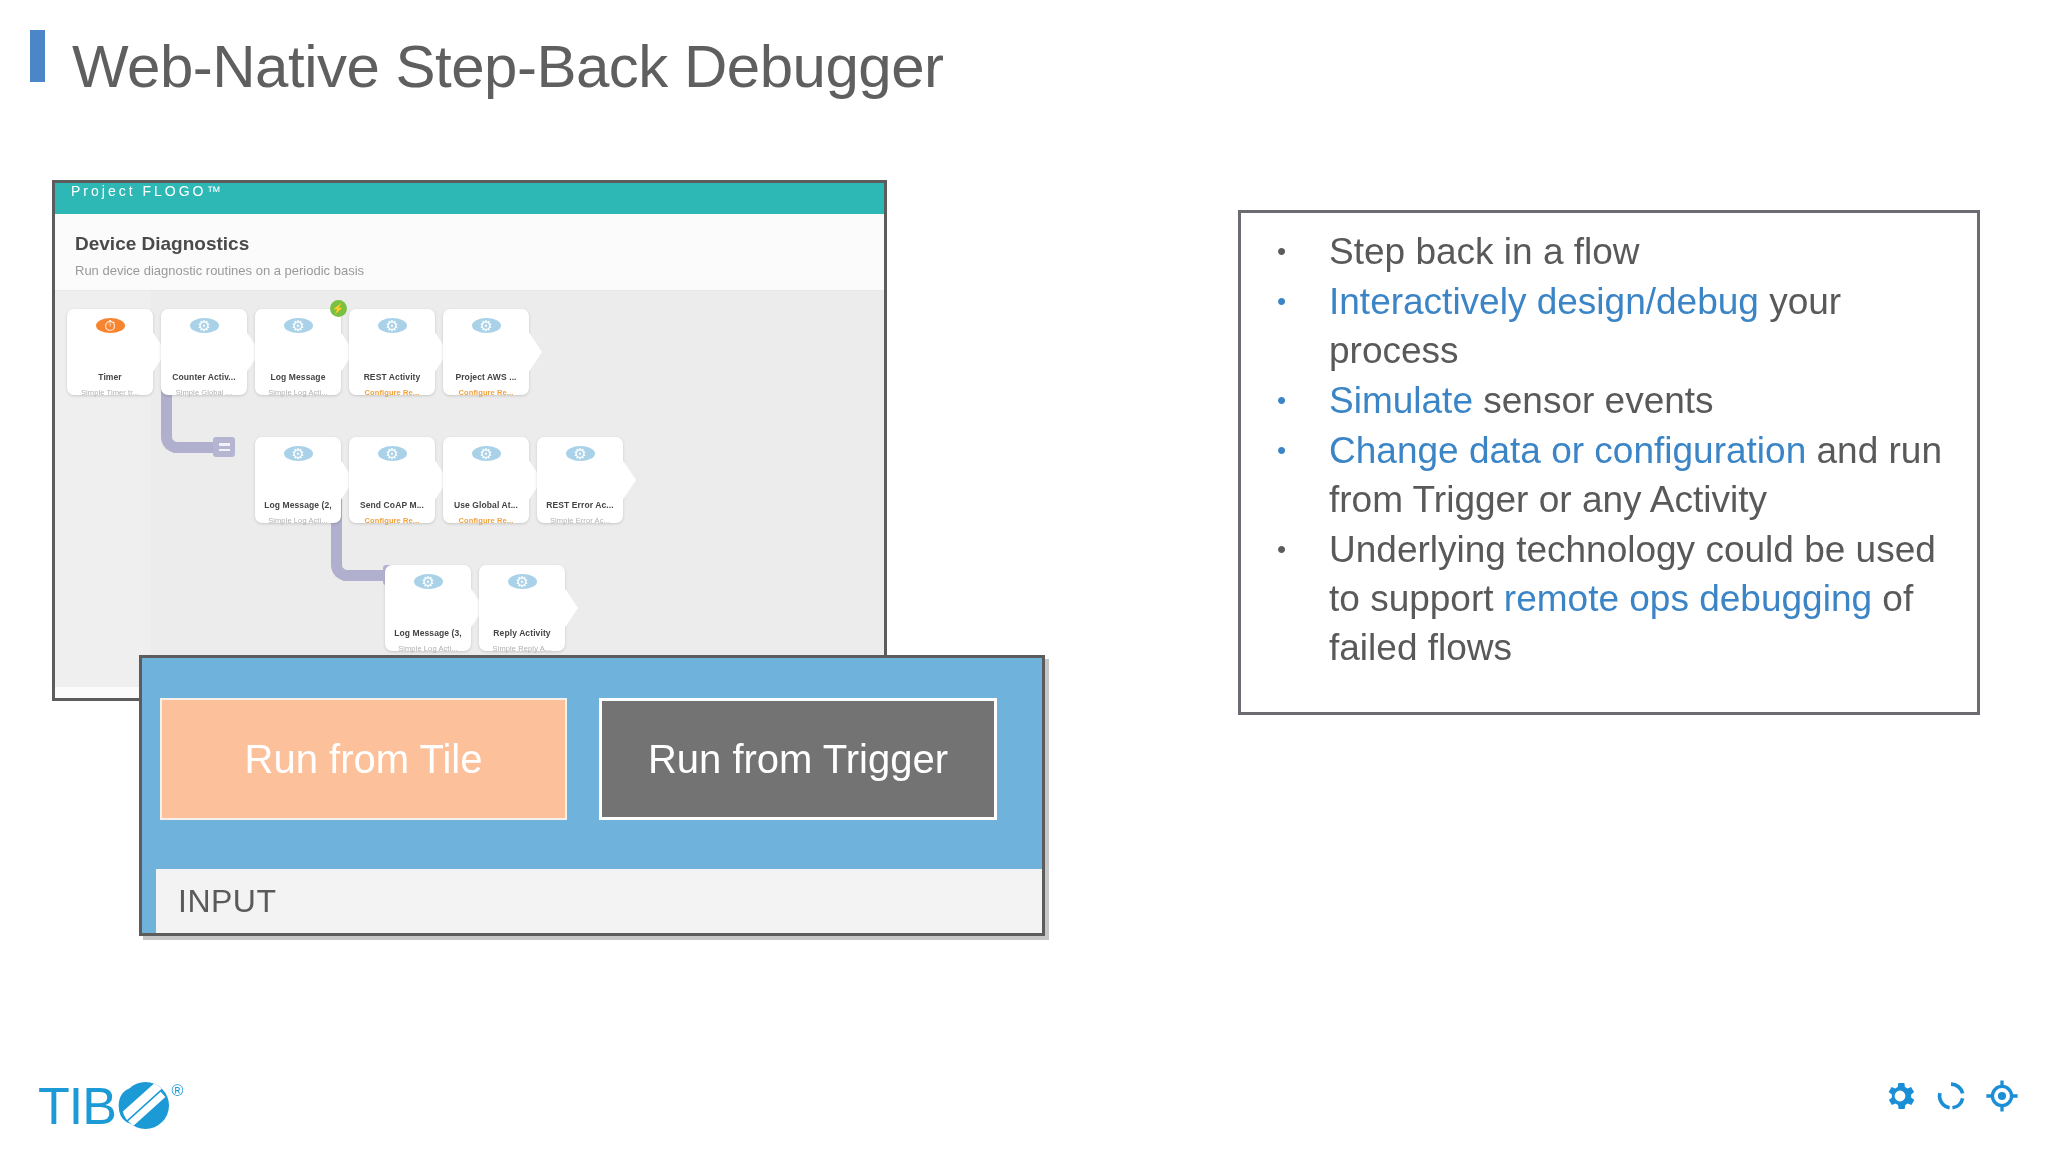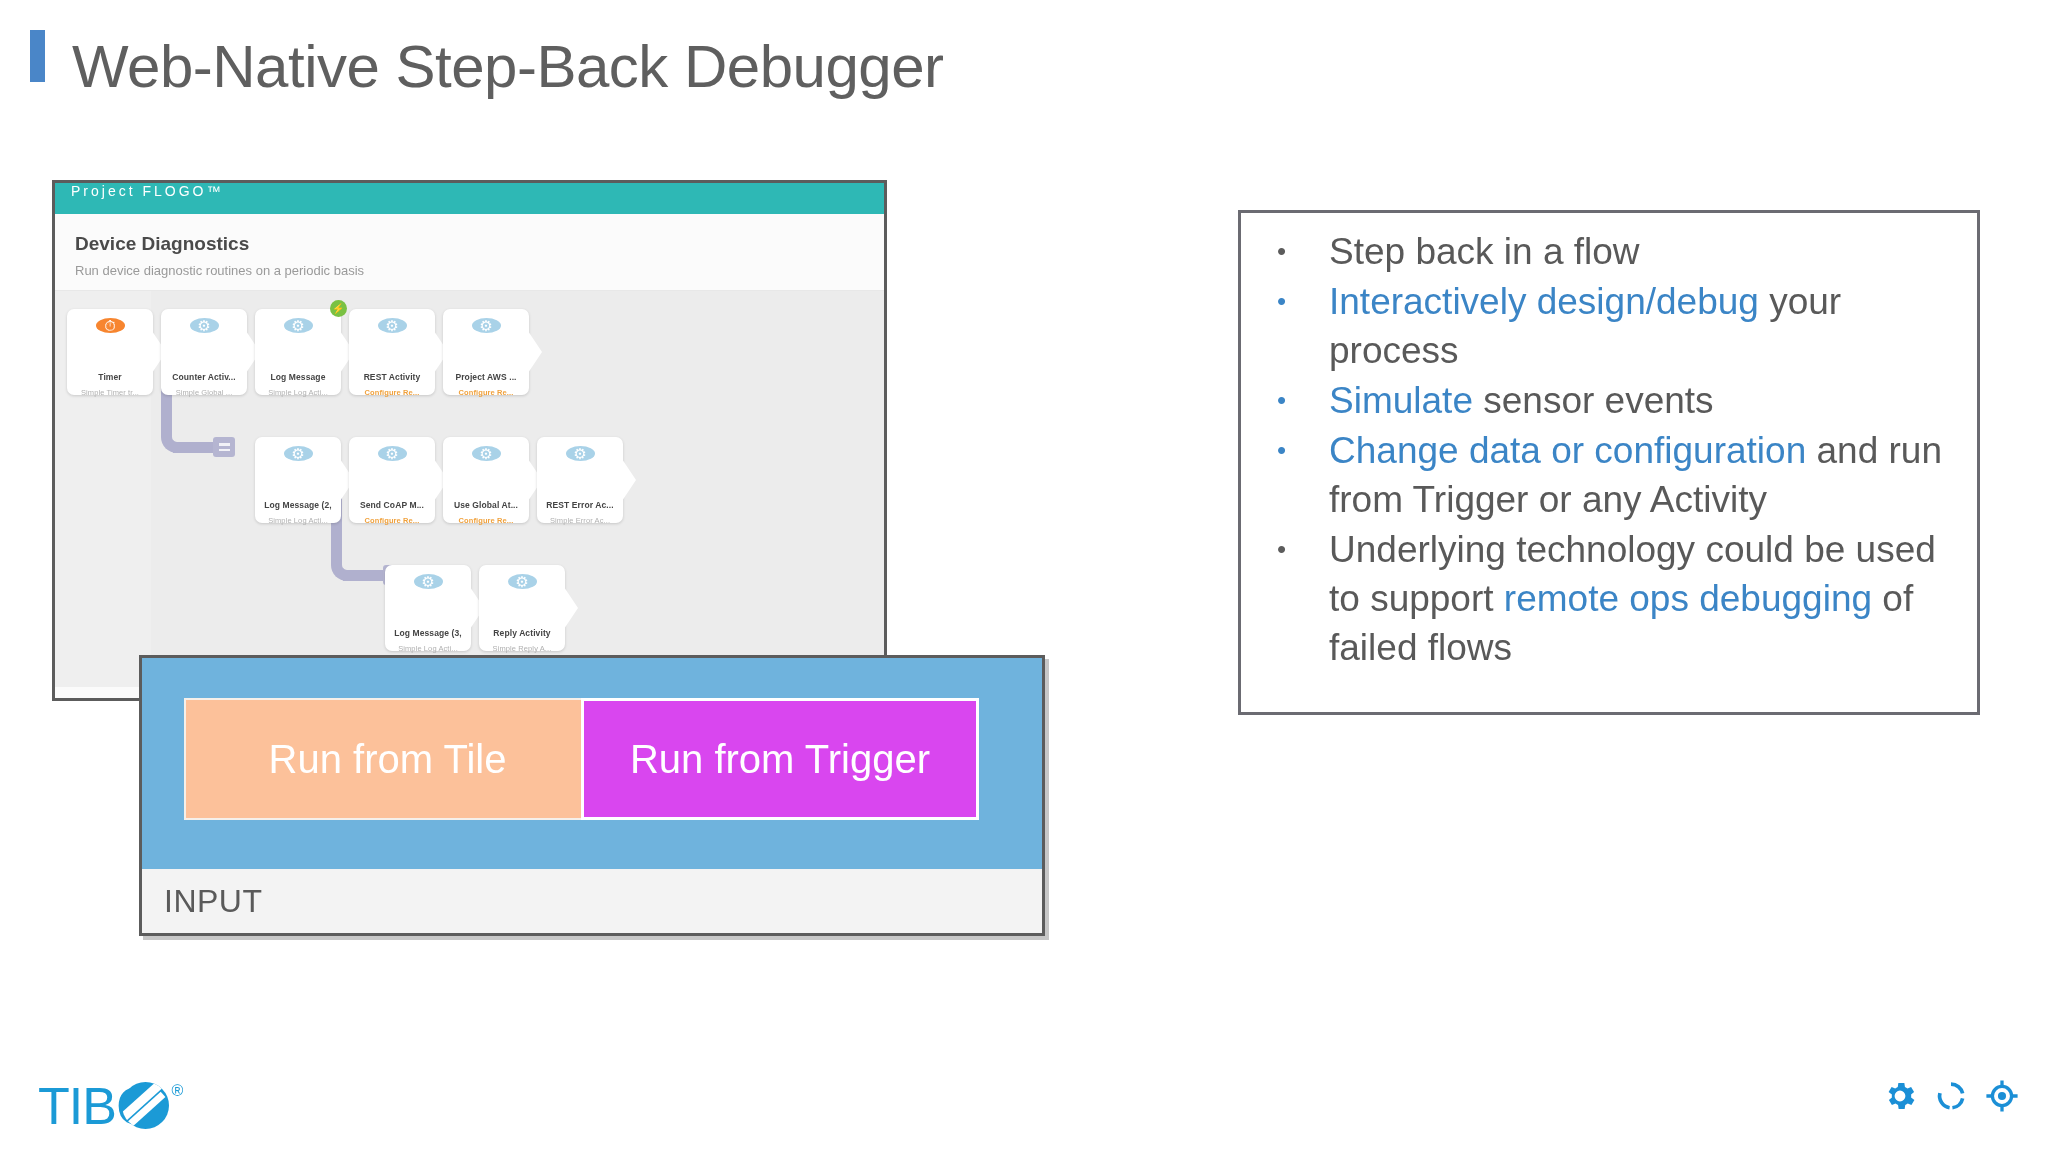"Run from Tile" .btn-run-tile { left: 42px -> 18px }
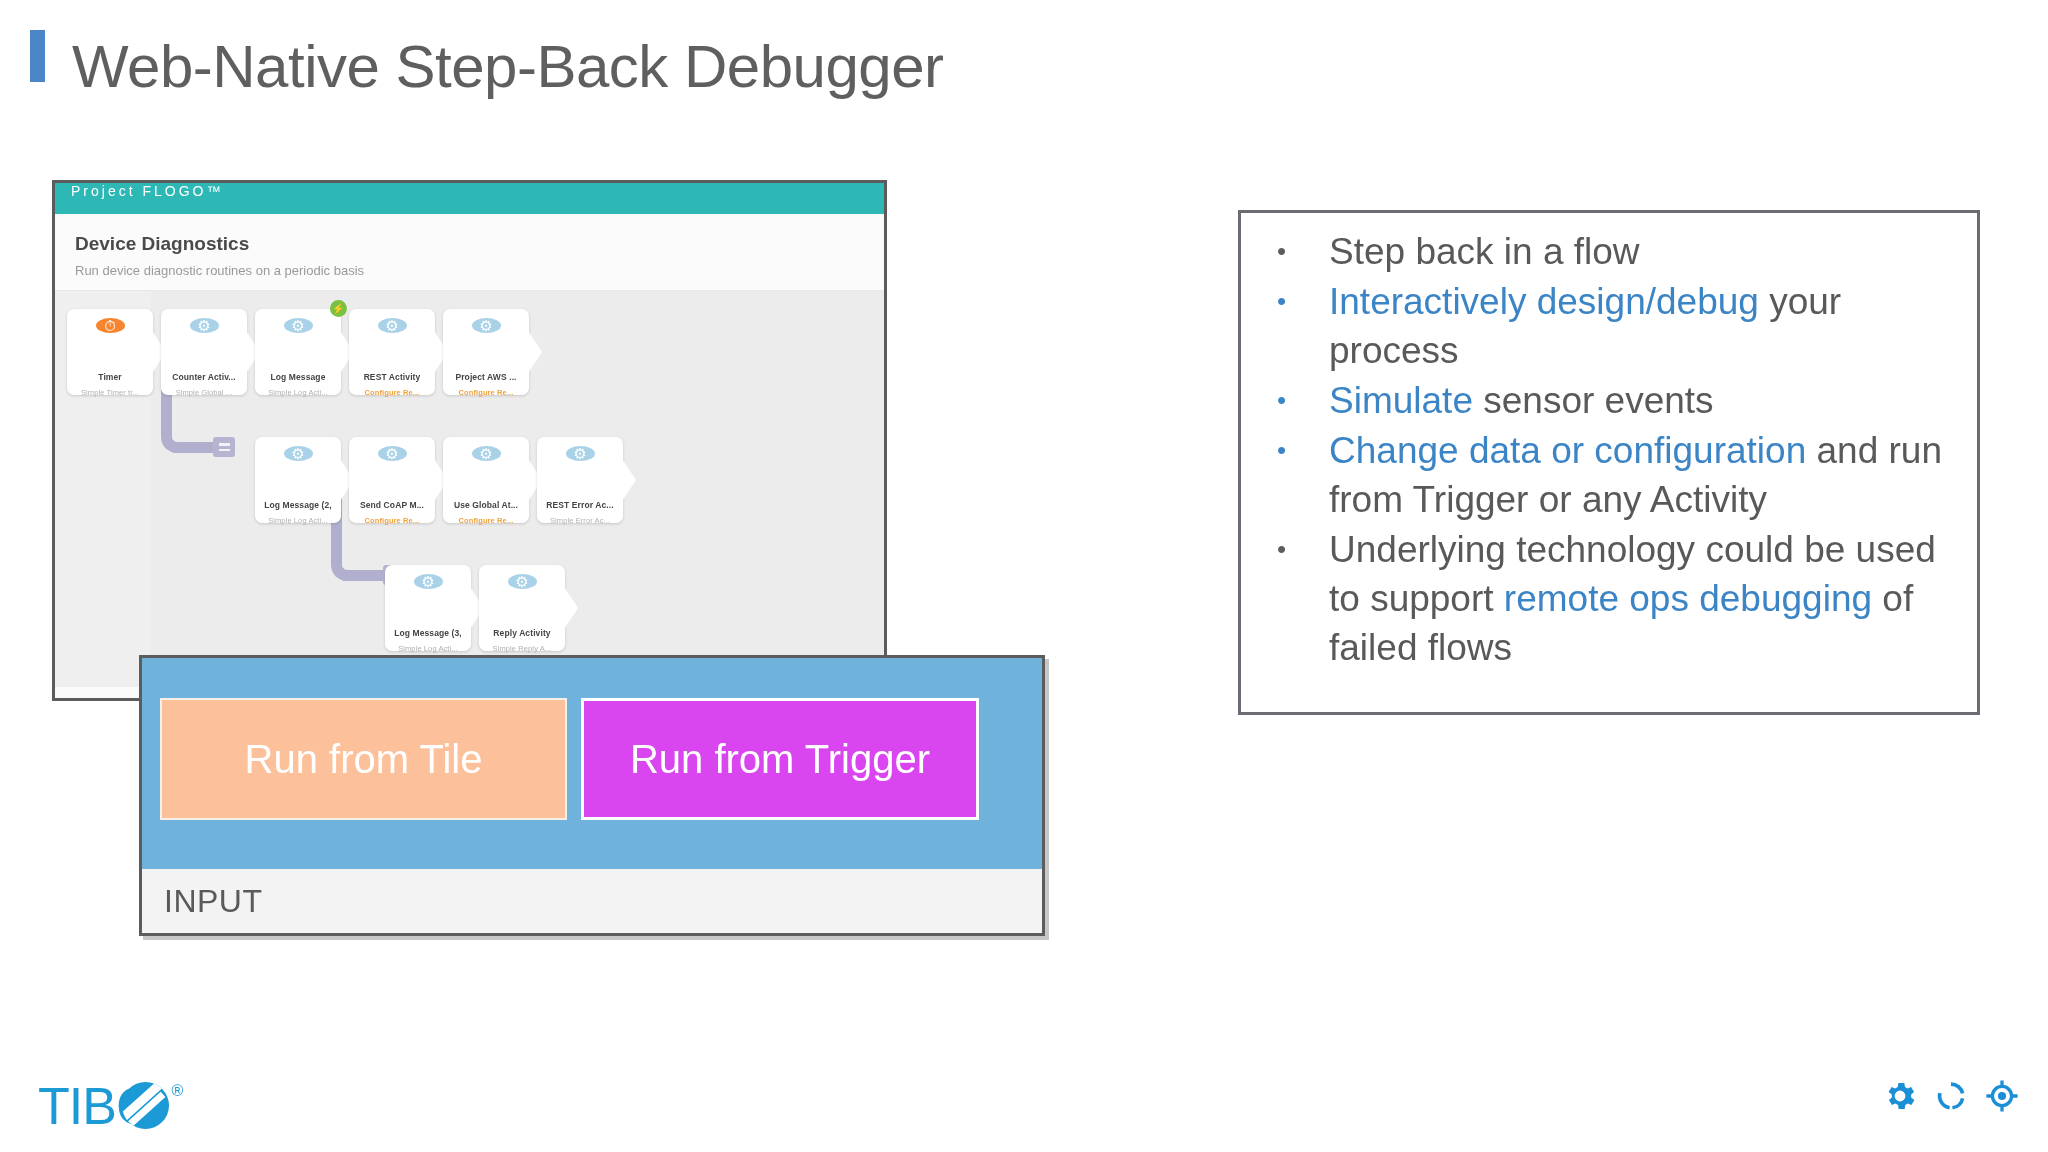"Run from Trigger" .btn-run-trigger { background: #d946ef -> #737373; left: 439px -> 457px }
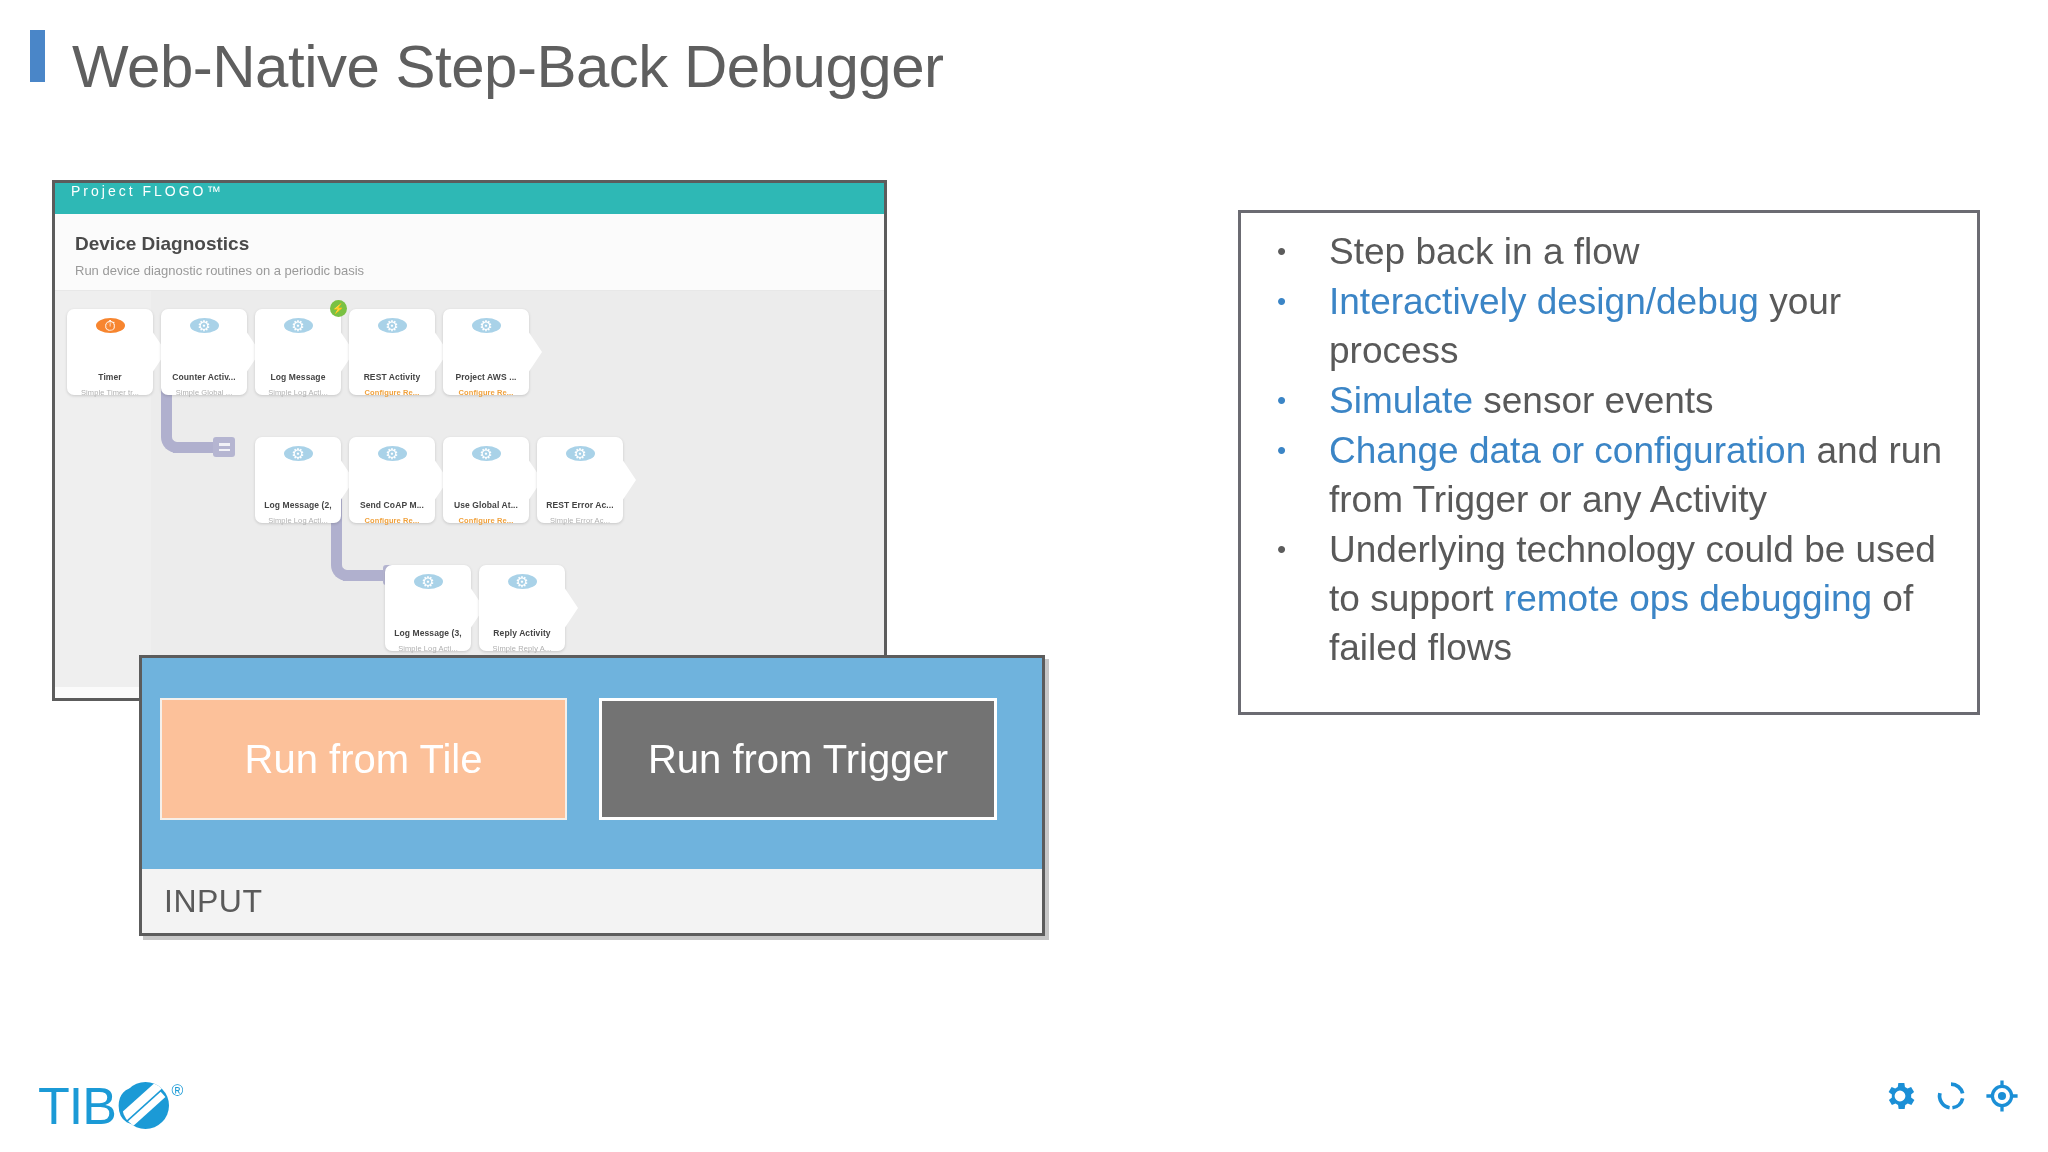"INPUT" .input-bar { left: 0 -> 14px }
